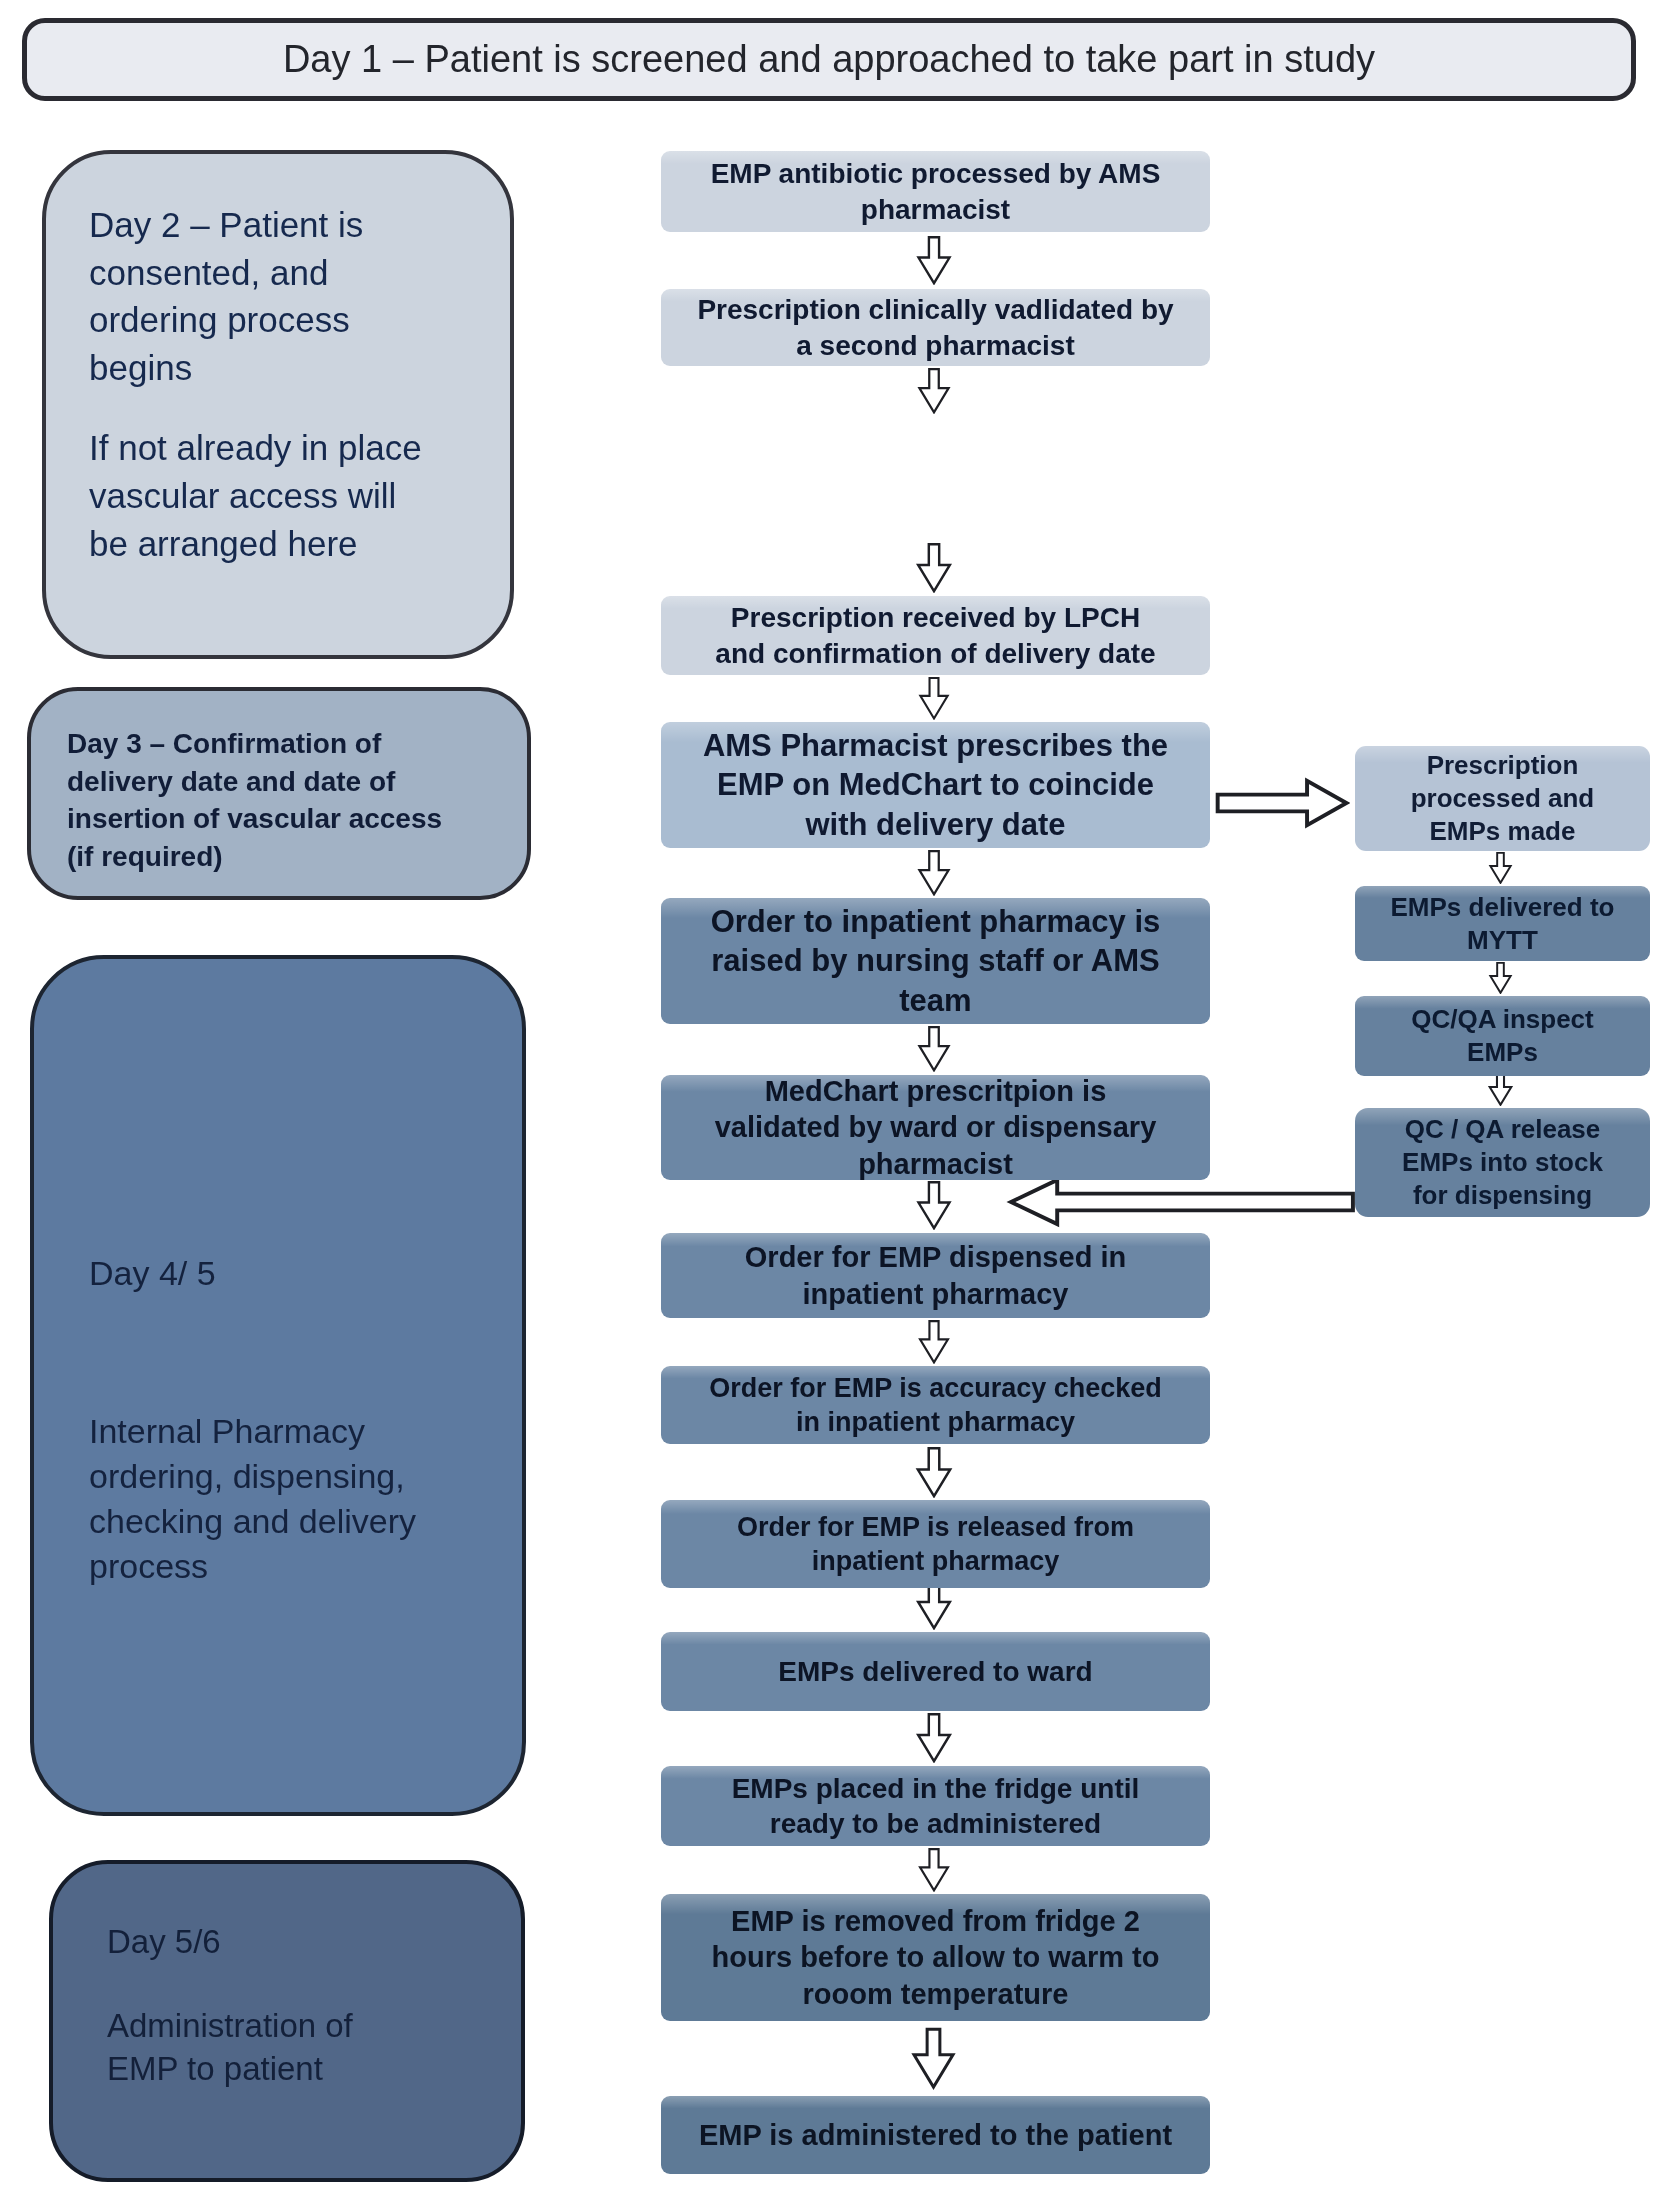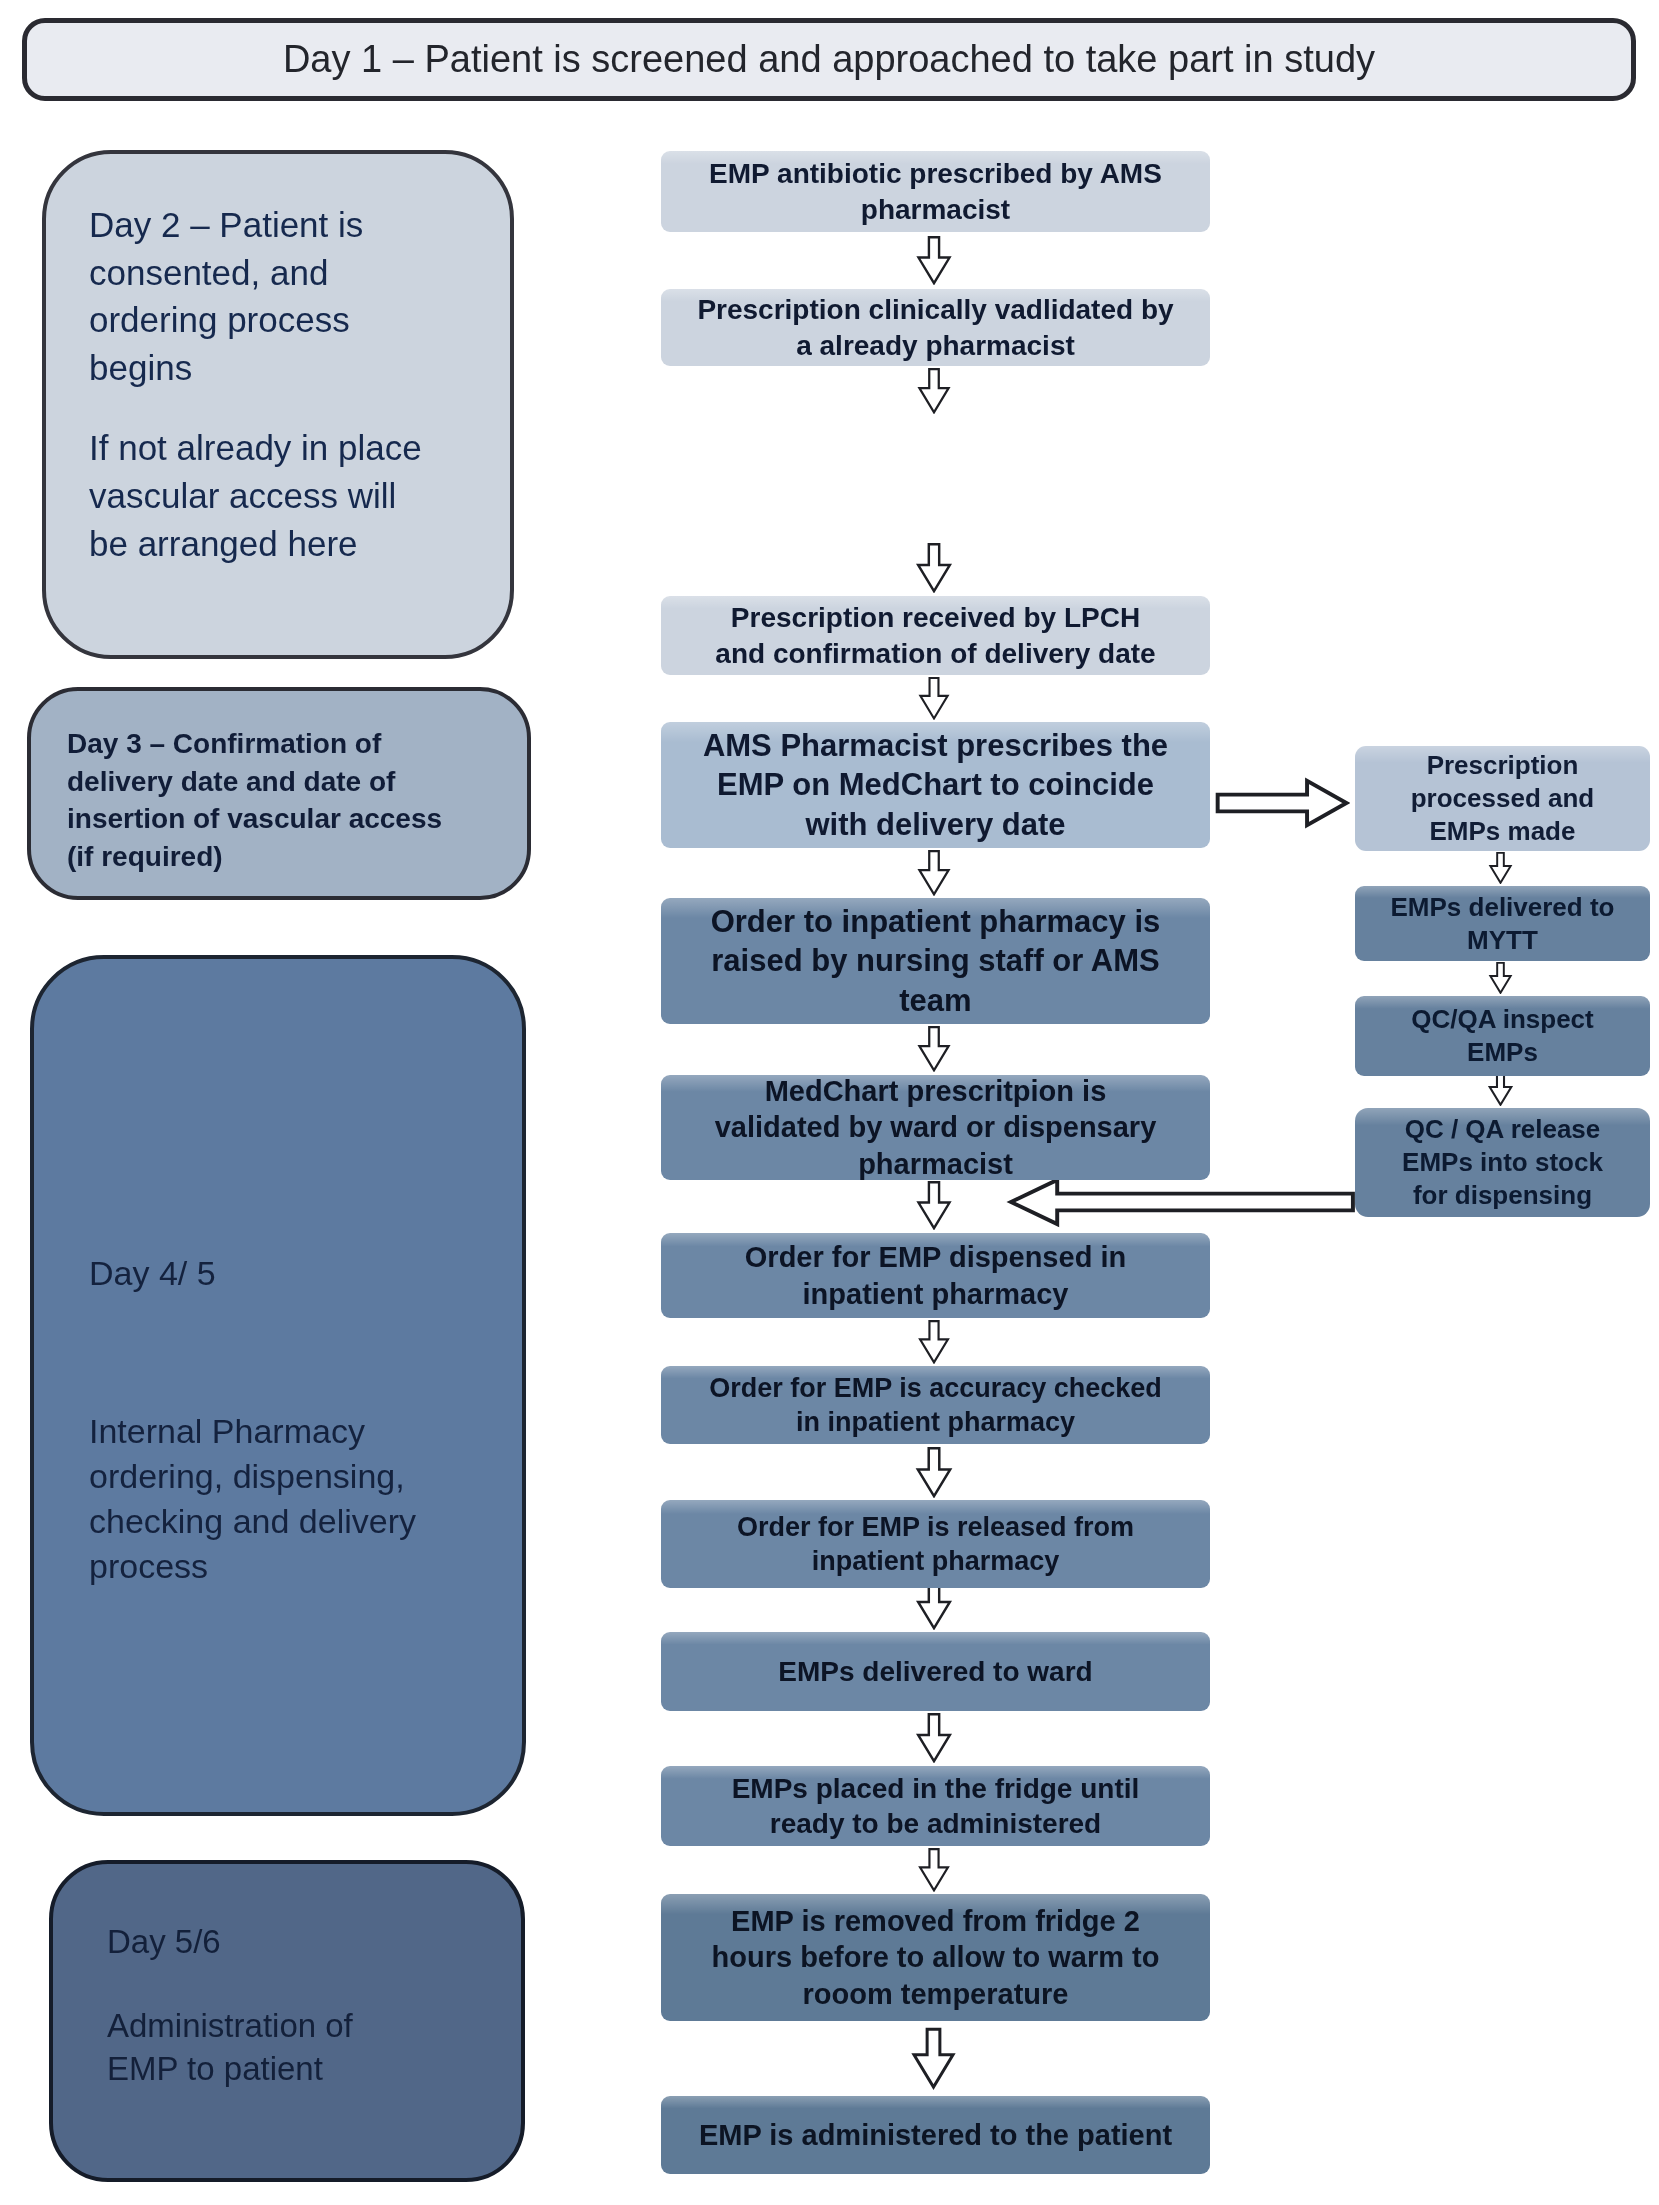"EMP antibiotic prescribed by AMS" div.txt { text: prescribed -> processed }
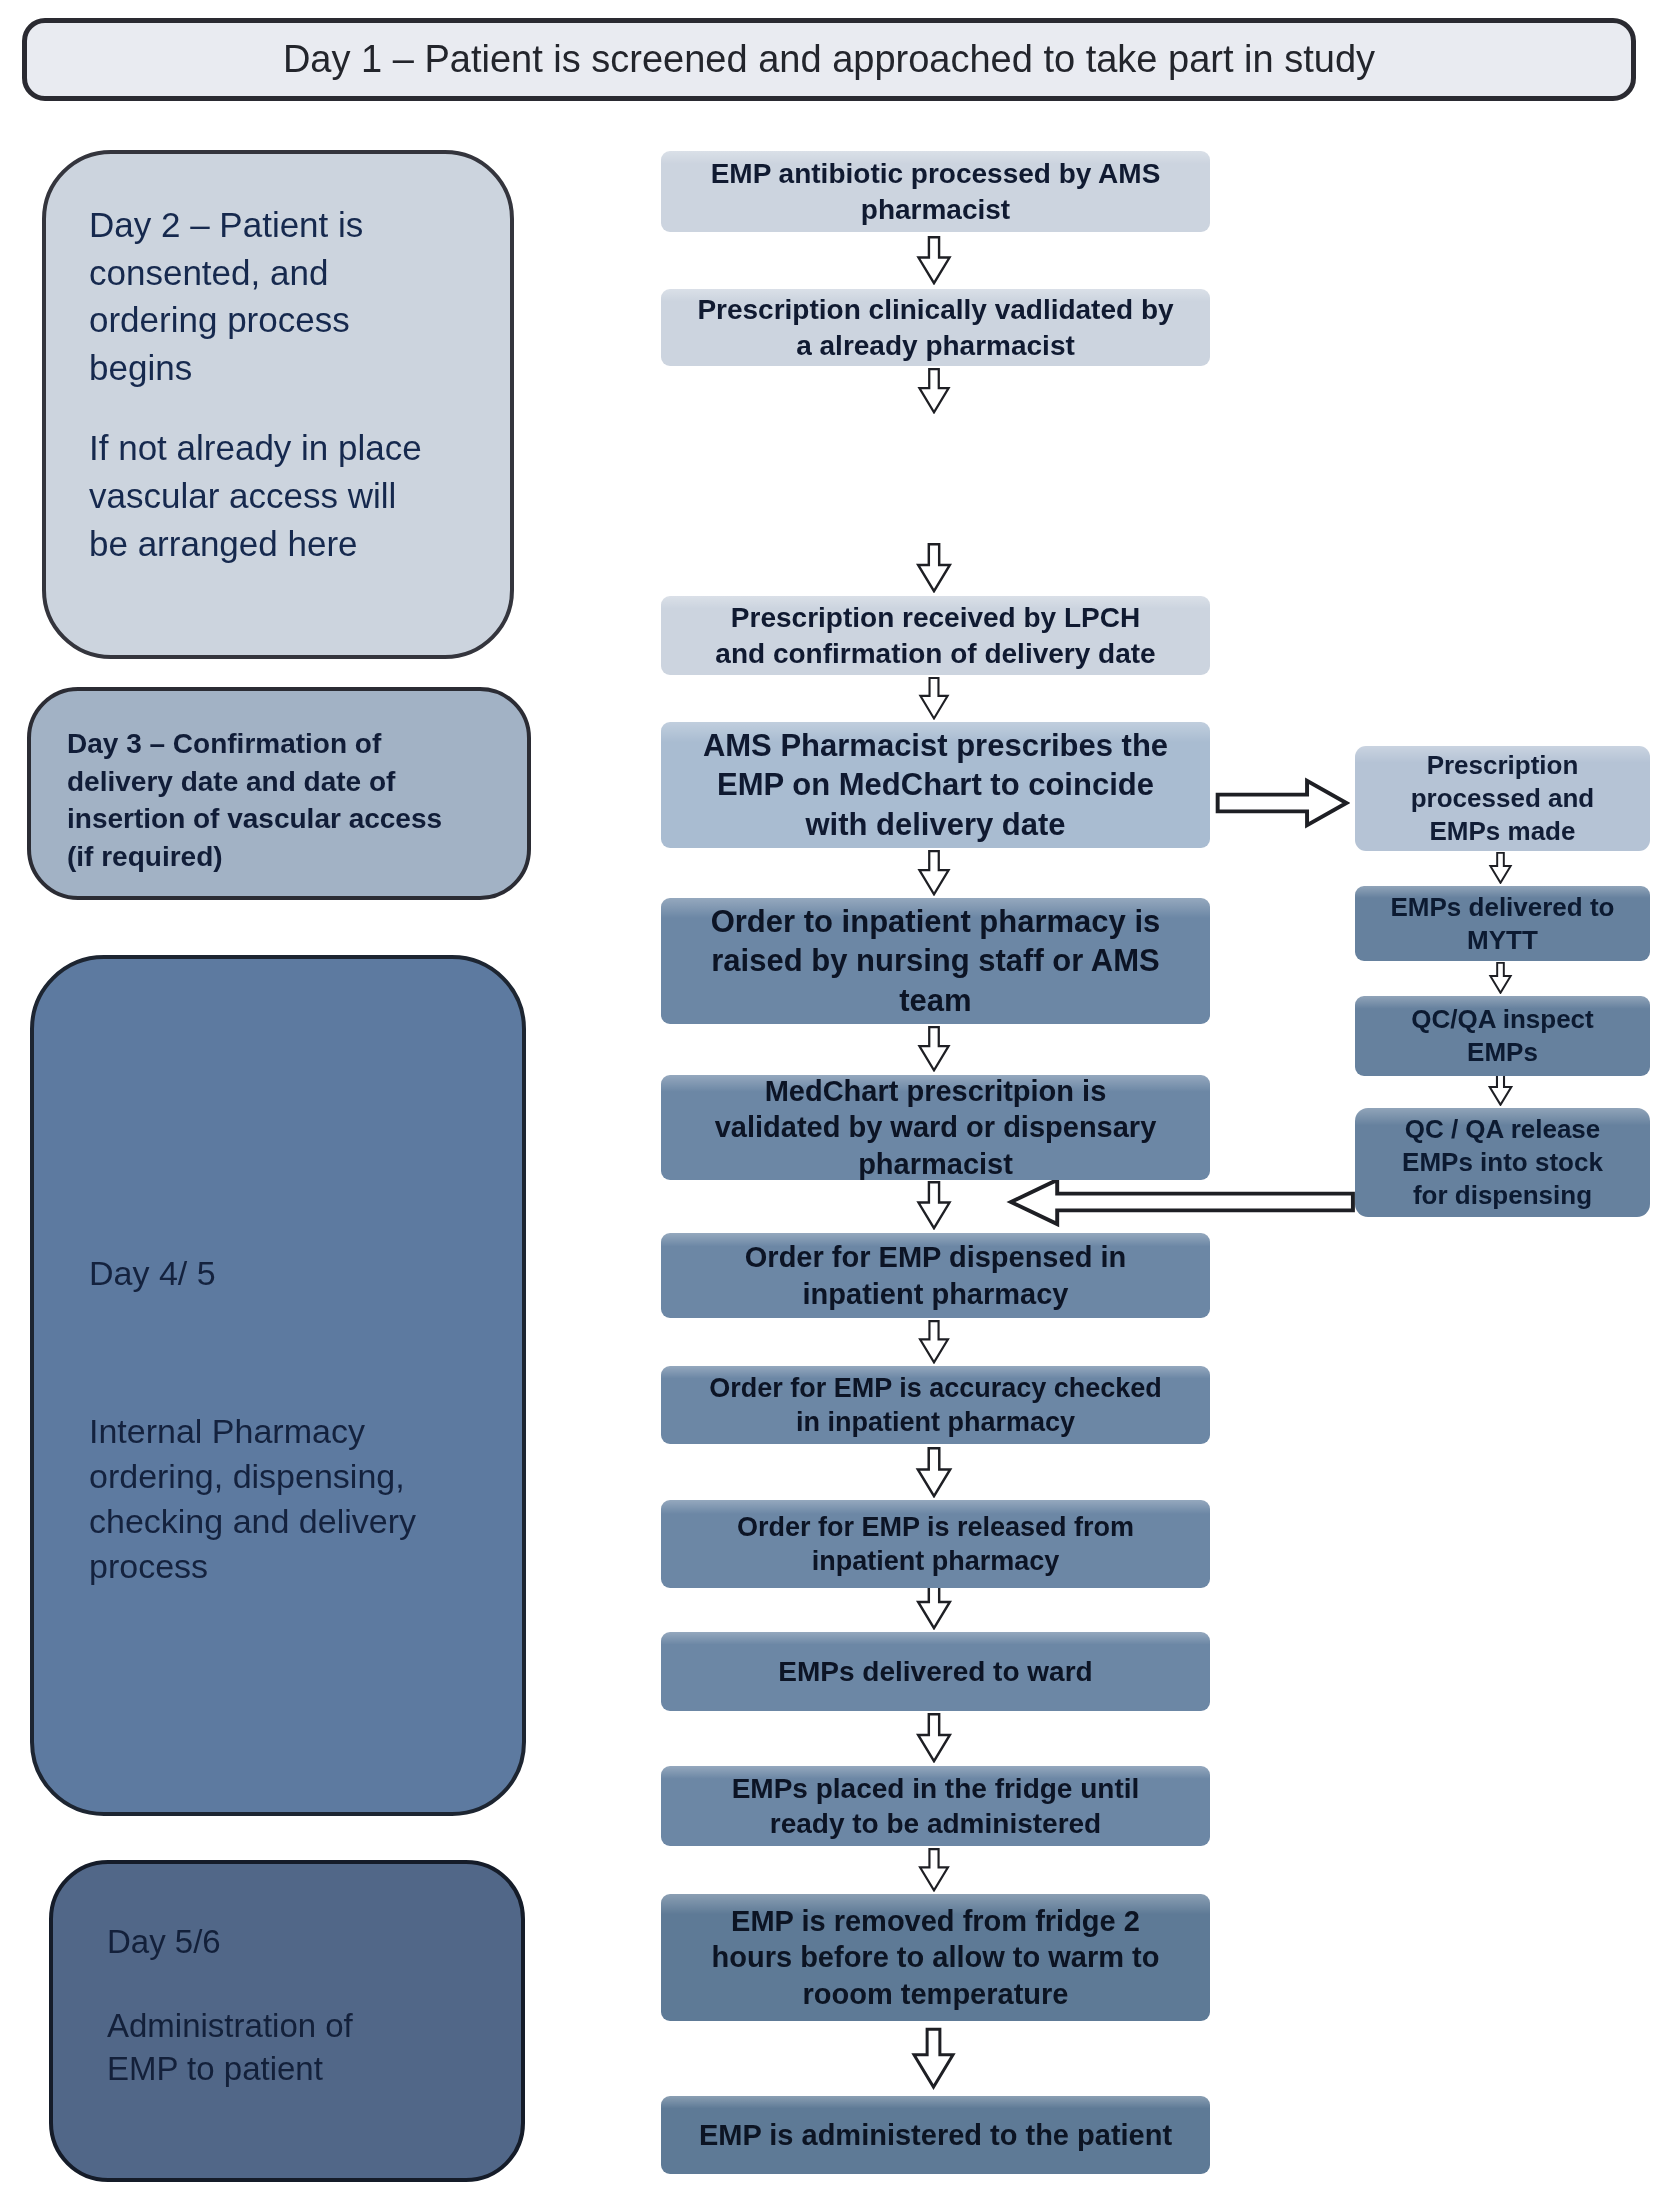"Prescription clinically vadlidated by" div.txt { text: already -> second }
